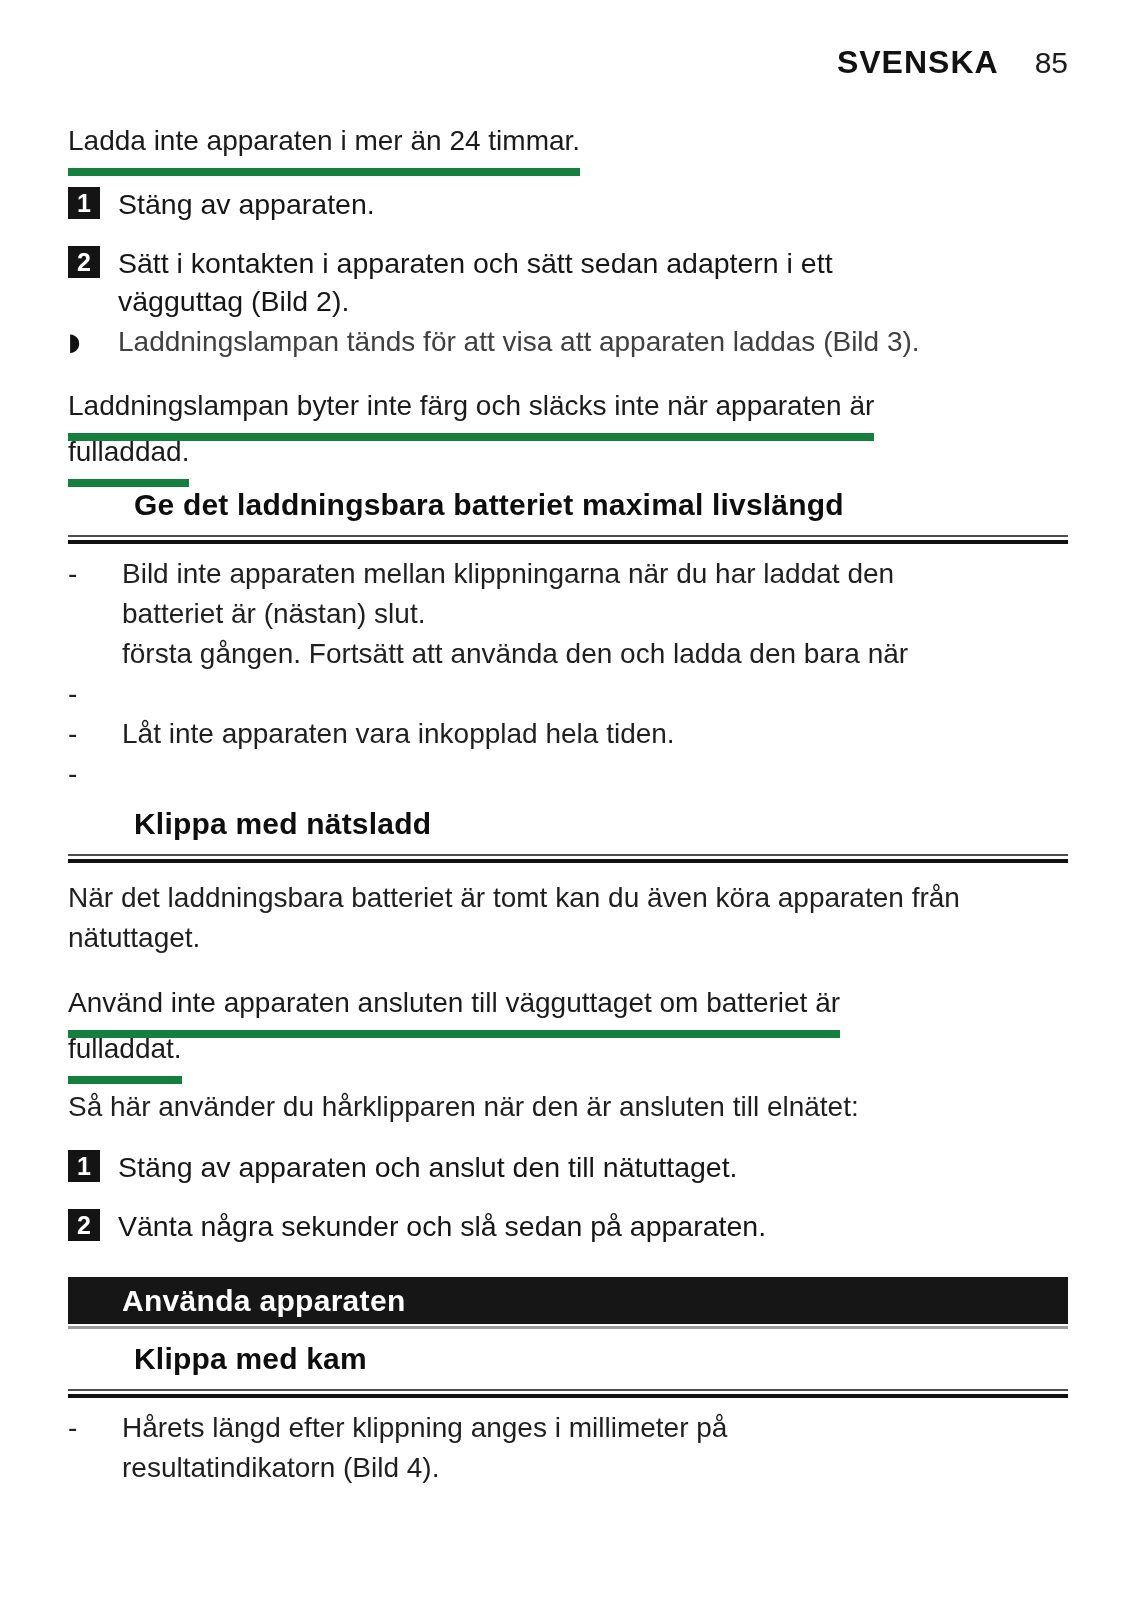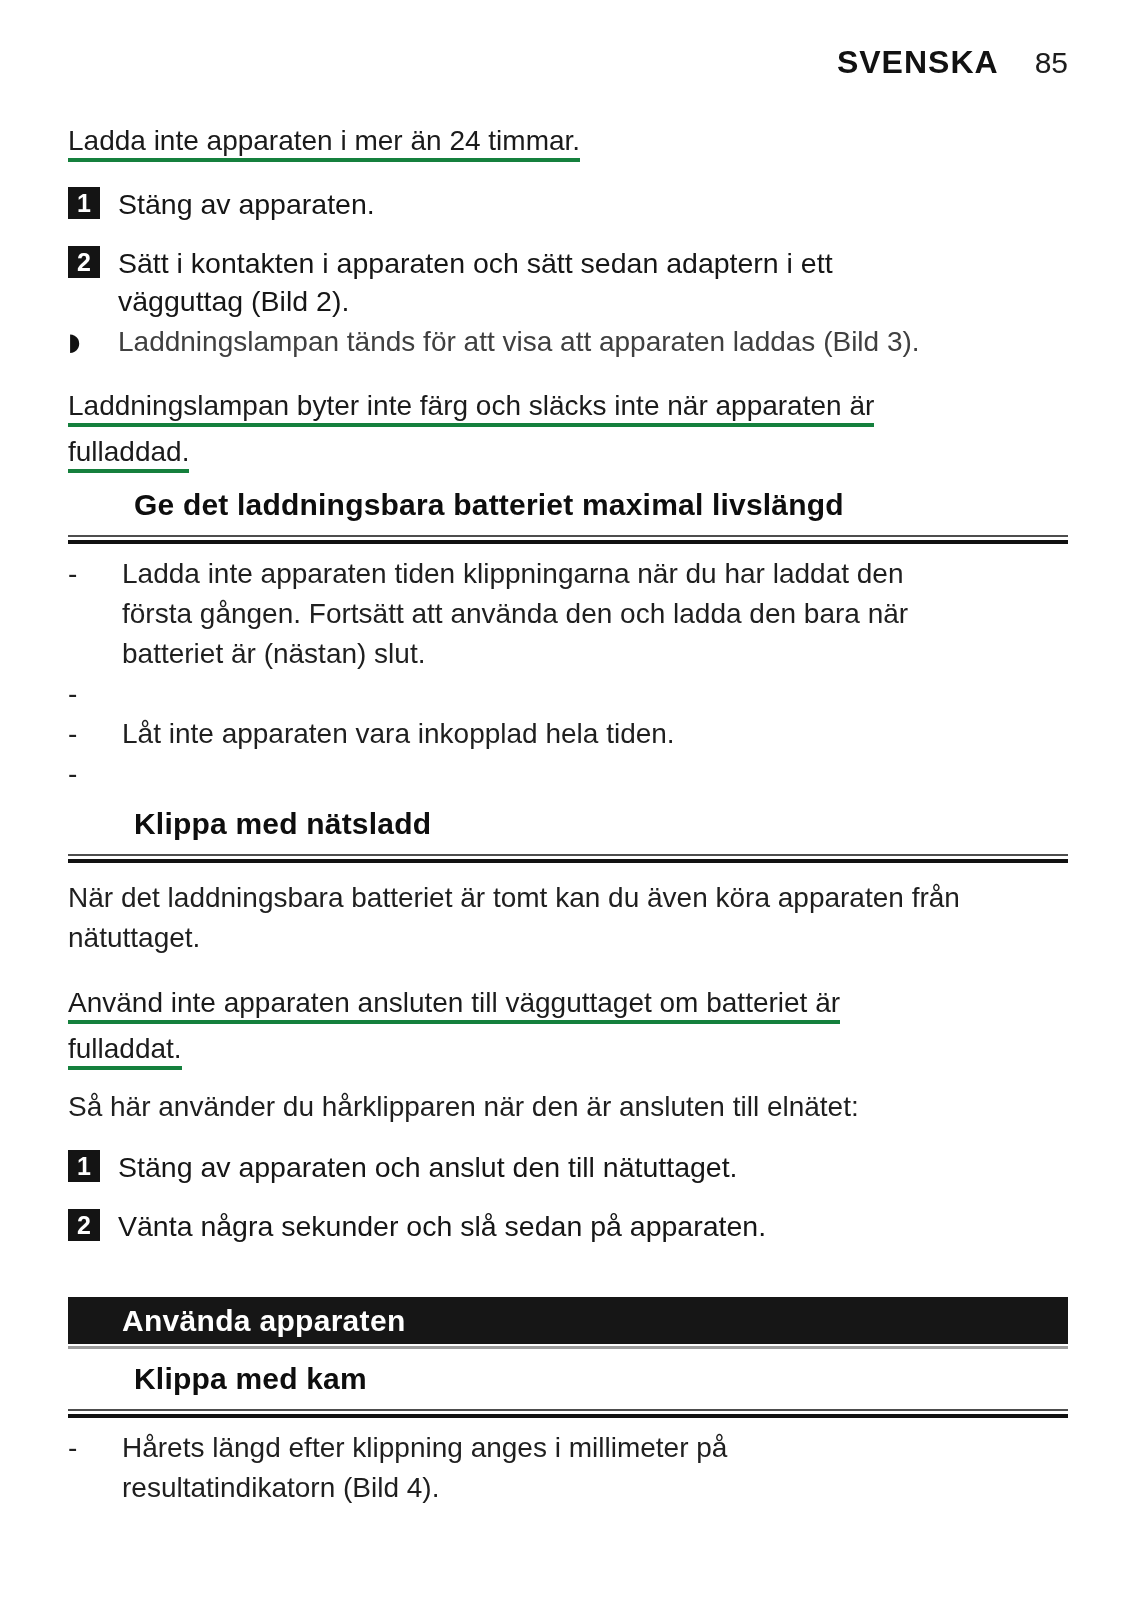"Ladda inte apparaten i mer" .u { border-bottom: 4px solid #15803d -> 8px solid #15803d; padding-bottom: 2px -> 12px }
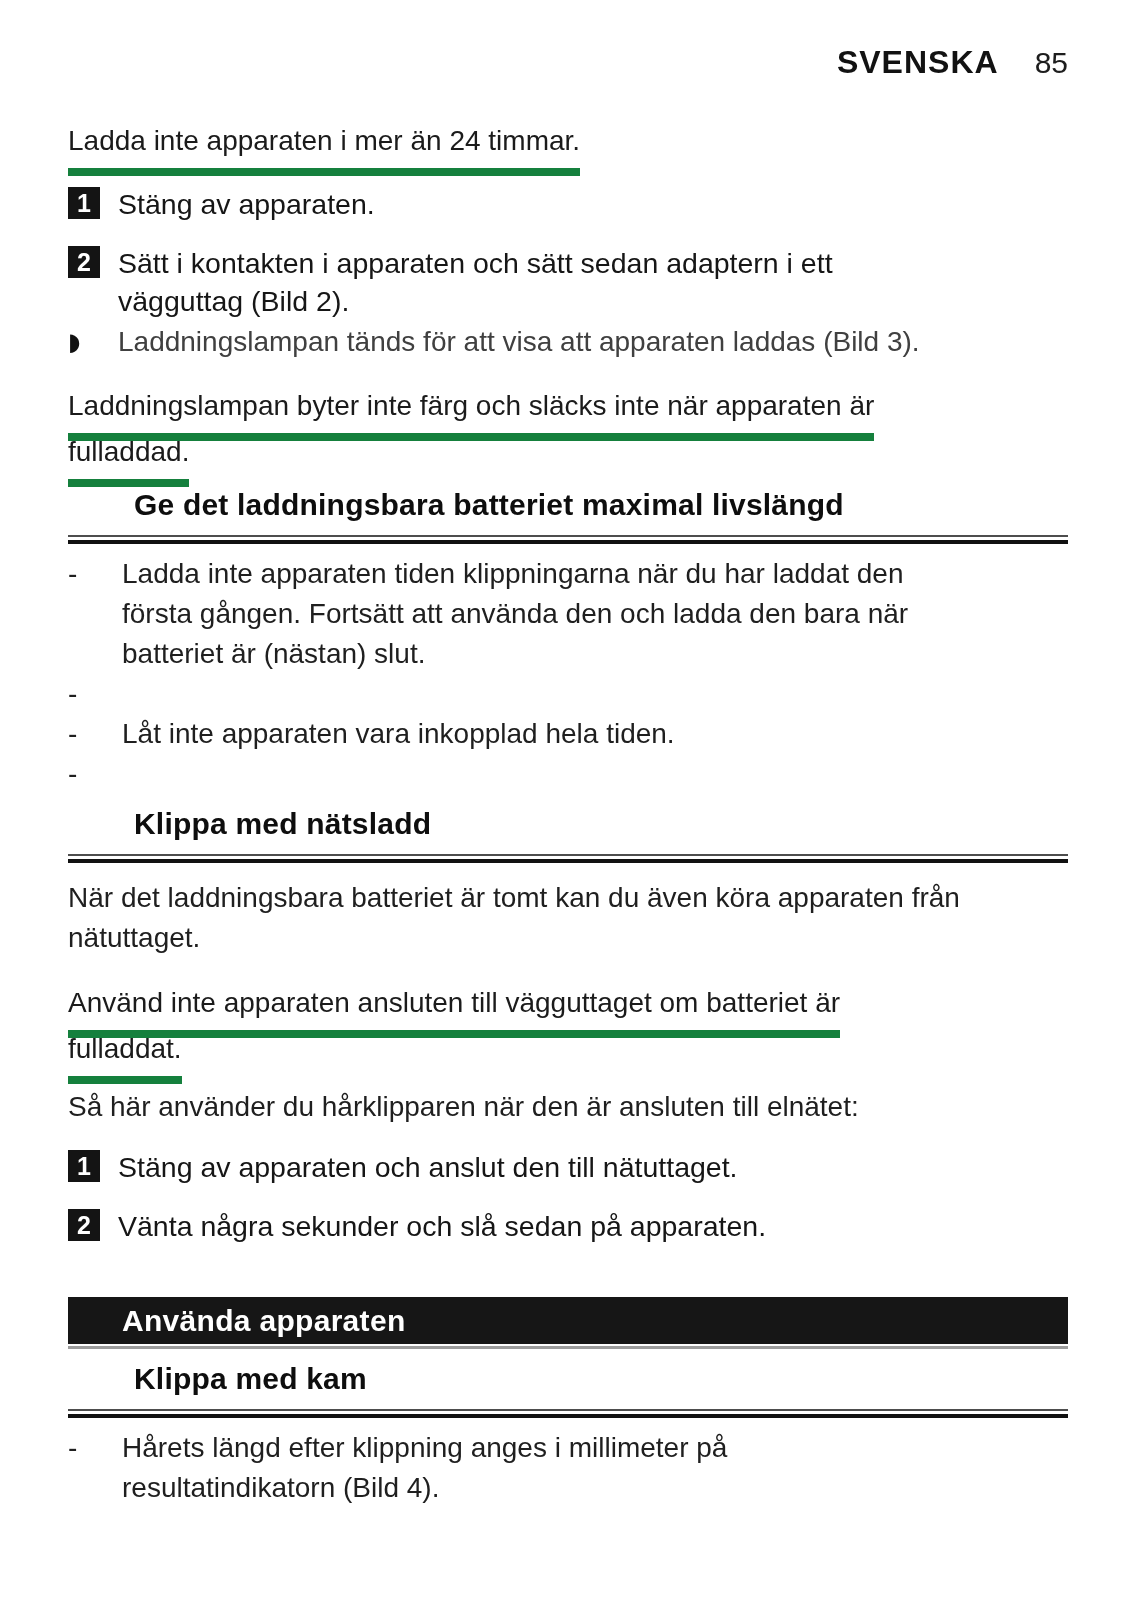"Ladda inte apparaten tiden klippningarna" div { text: Ladda inte apparaten tiden -> Bild inte apparaten mellan }
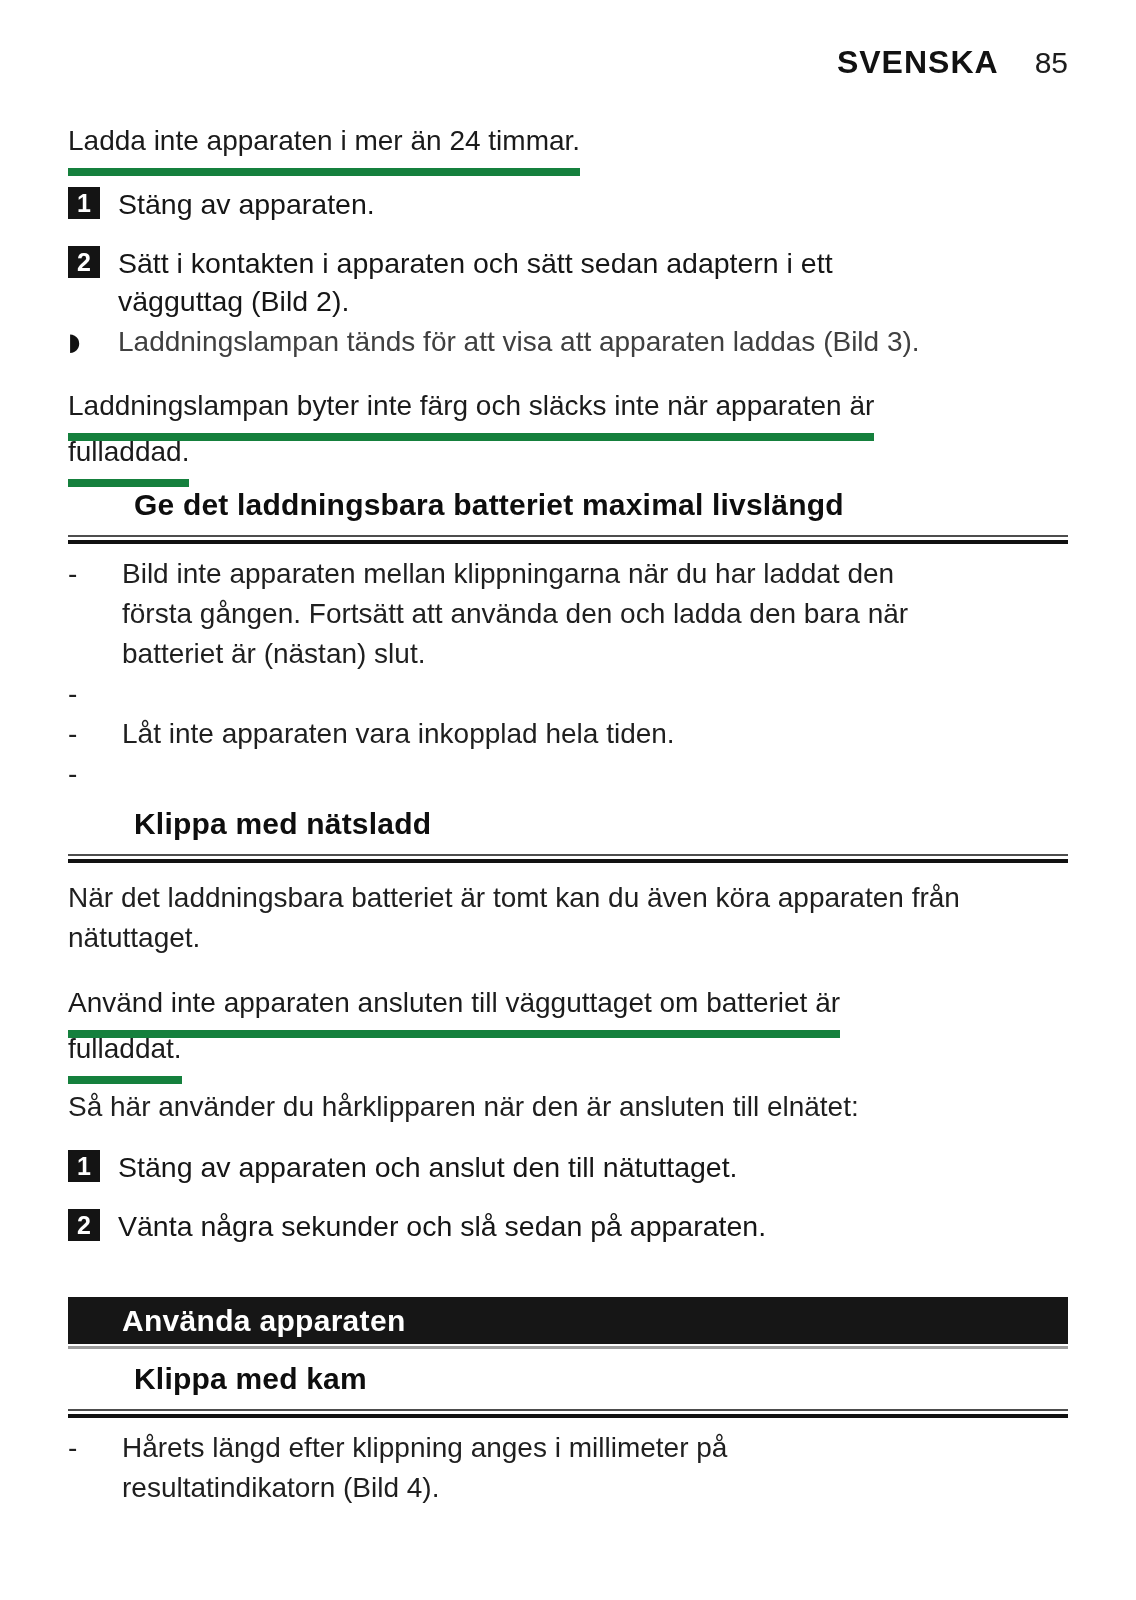"första gången. Fortsätt att använda" div { order: before "batteriet är (nästan) slut." -> after "batteriet är (nästan) slut." }
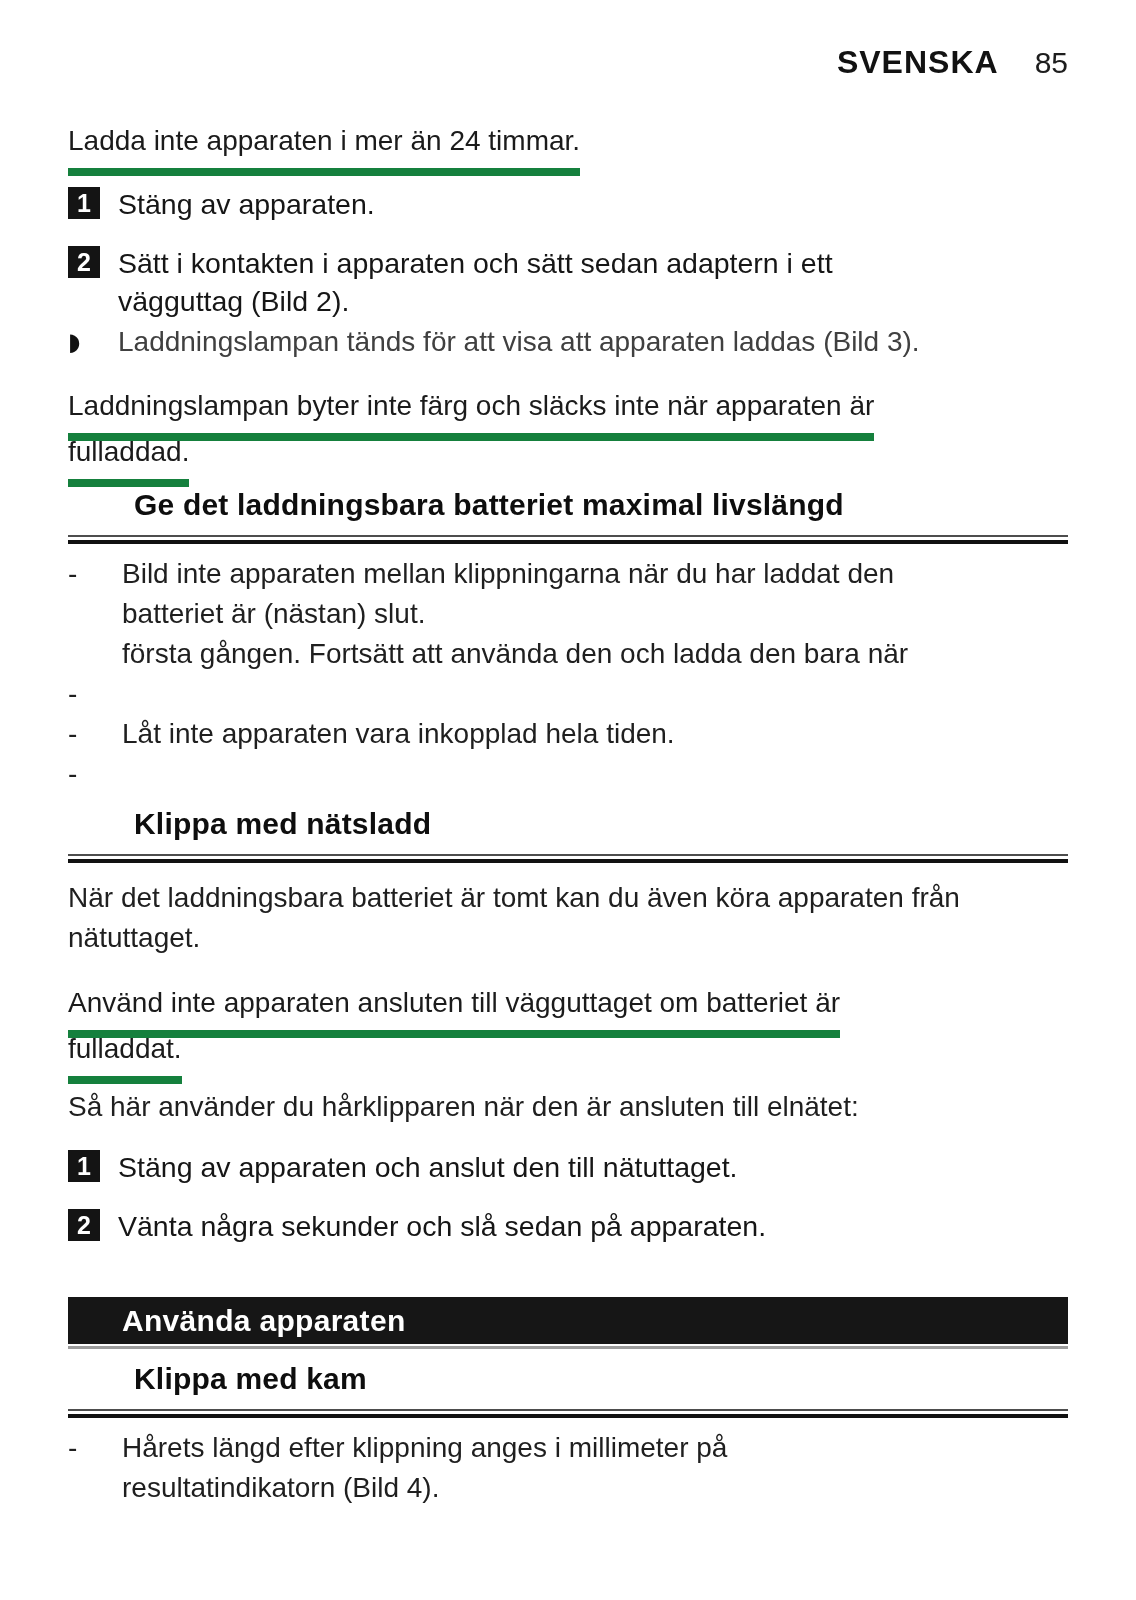"Använda apparaten" .banner { margin-top: 52px -> 32px }
